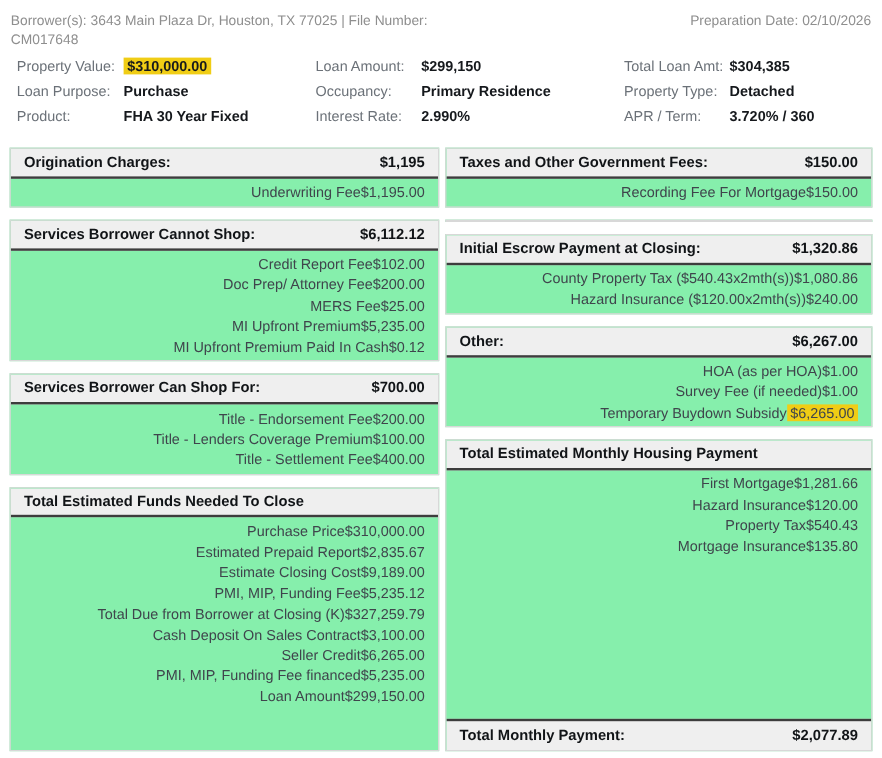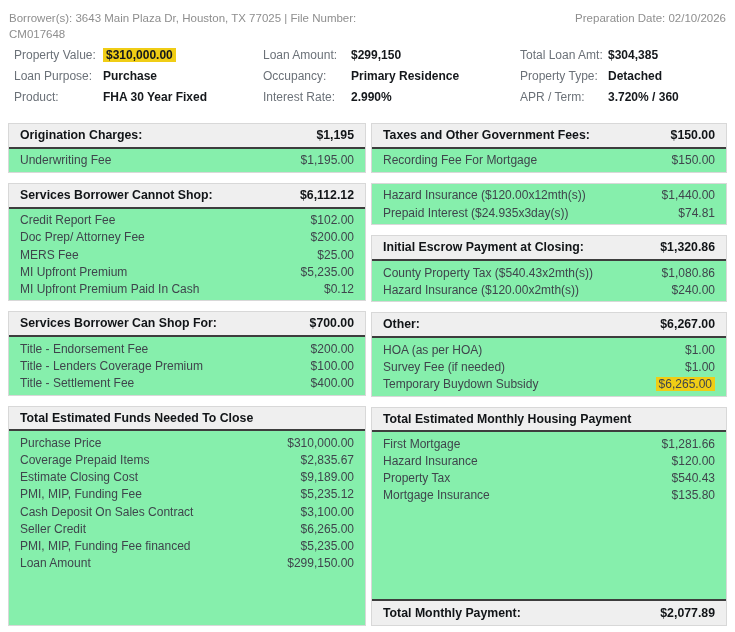"Underwriting Fee" .s-row { justify-content: space-between -> flex-end }
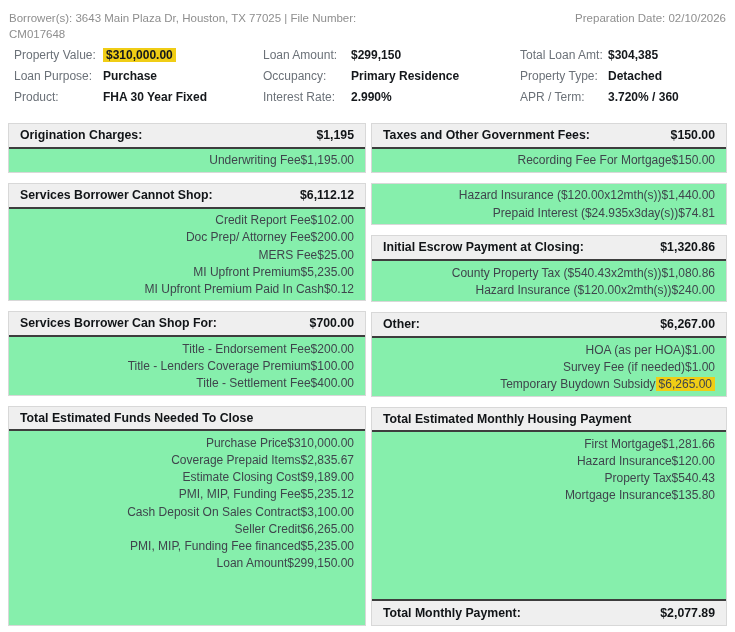"Hazard Insurance ($120.00x12mth(s))" div.s-body { html: <div> <div> <span>Hazard Insurance ($120.00x12mth(s))</span> <span>$1,440.00</span> </div> <div> <span>Prepaid Interest ($24.935x3day(s))</span> <span>$74.81</span> </div> </div> -> none }
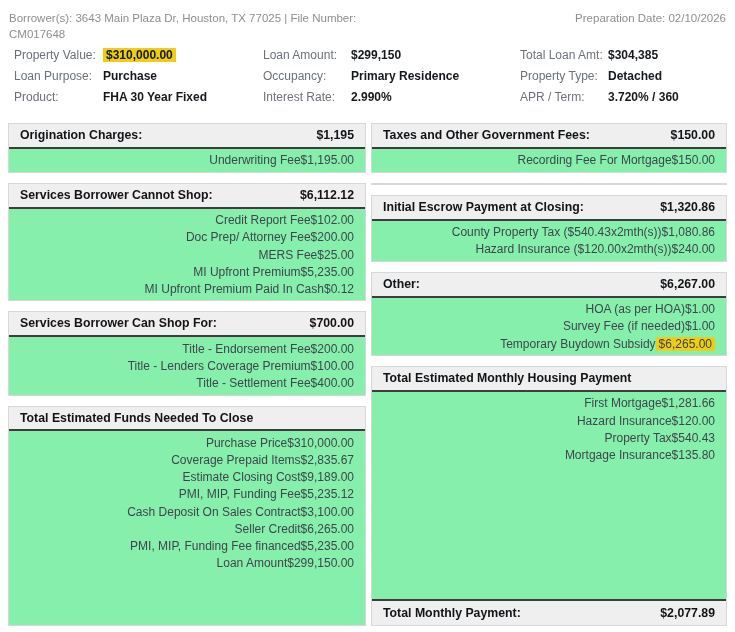"Coverage Prepaid Items" span.r-label { text: Coverage Prepaid Items -> Estimated Prepaid Report }
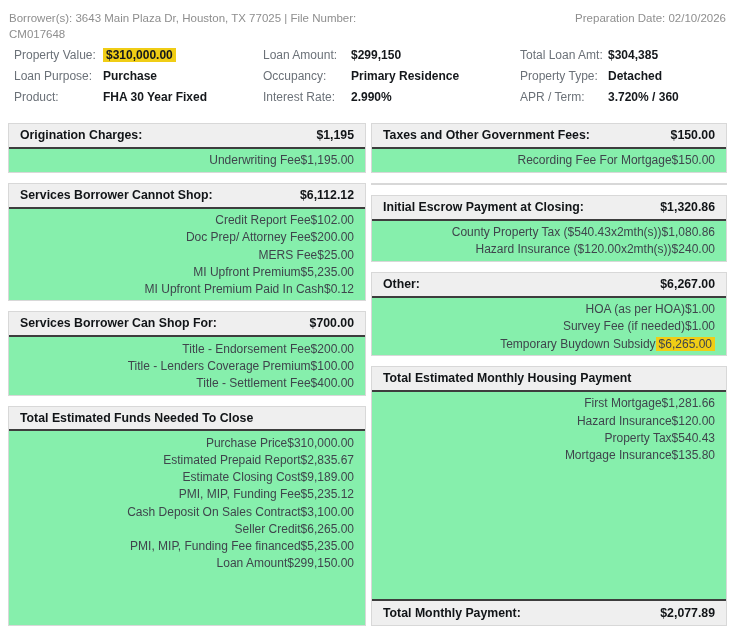"Total Due from Borrower at" div.s-row { html: none -> <div> <span>Total Due from Borrower at Closing (K)</span> <span>$327,259.79</span> </div> }
